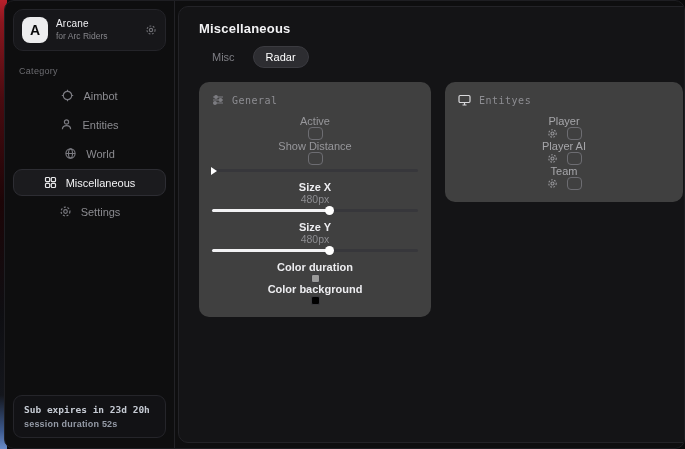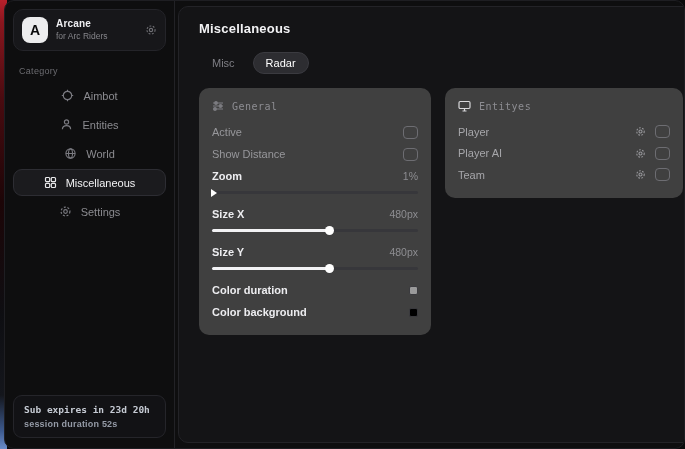"Arcane" .brand-title { font-weight: bold -> normal }
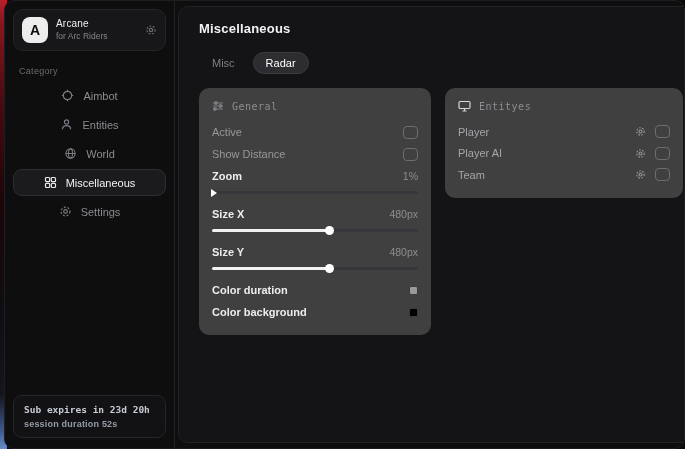"Misc" .tabs { margin-top: 16px -> 10px }
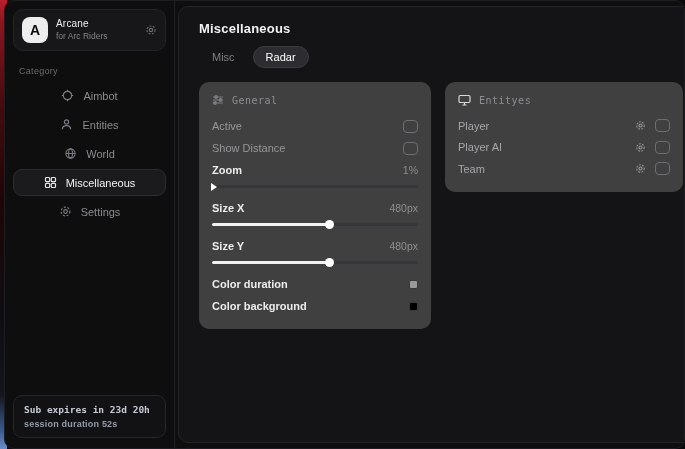"Active" .row { flex-direction: none -> column }
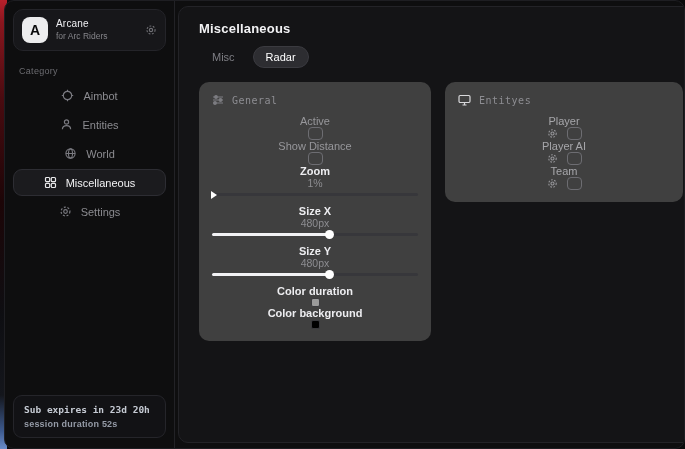"Zoom" div.row { html: <div> <span>Zoom</span> <span>1%</span> </div> -> none }
